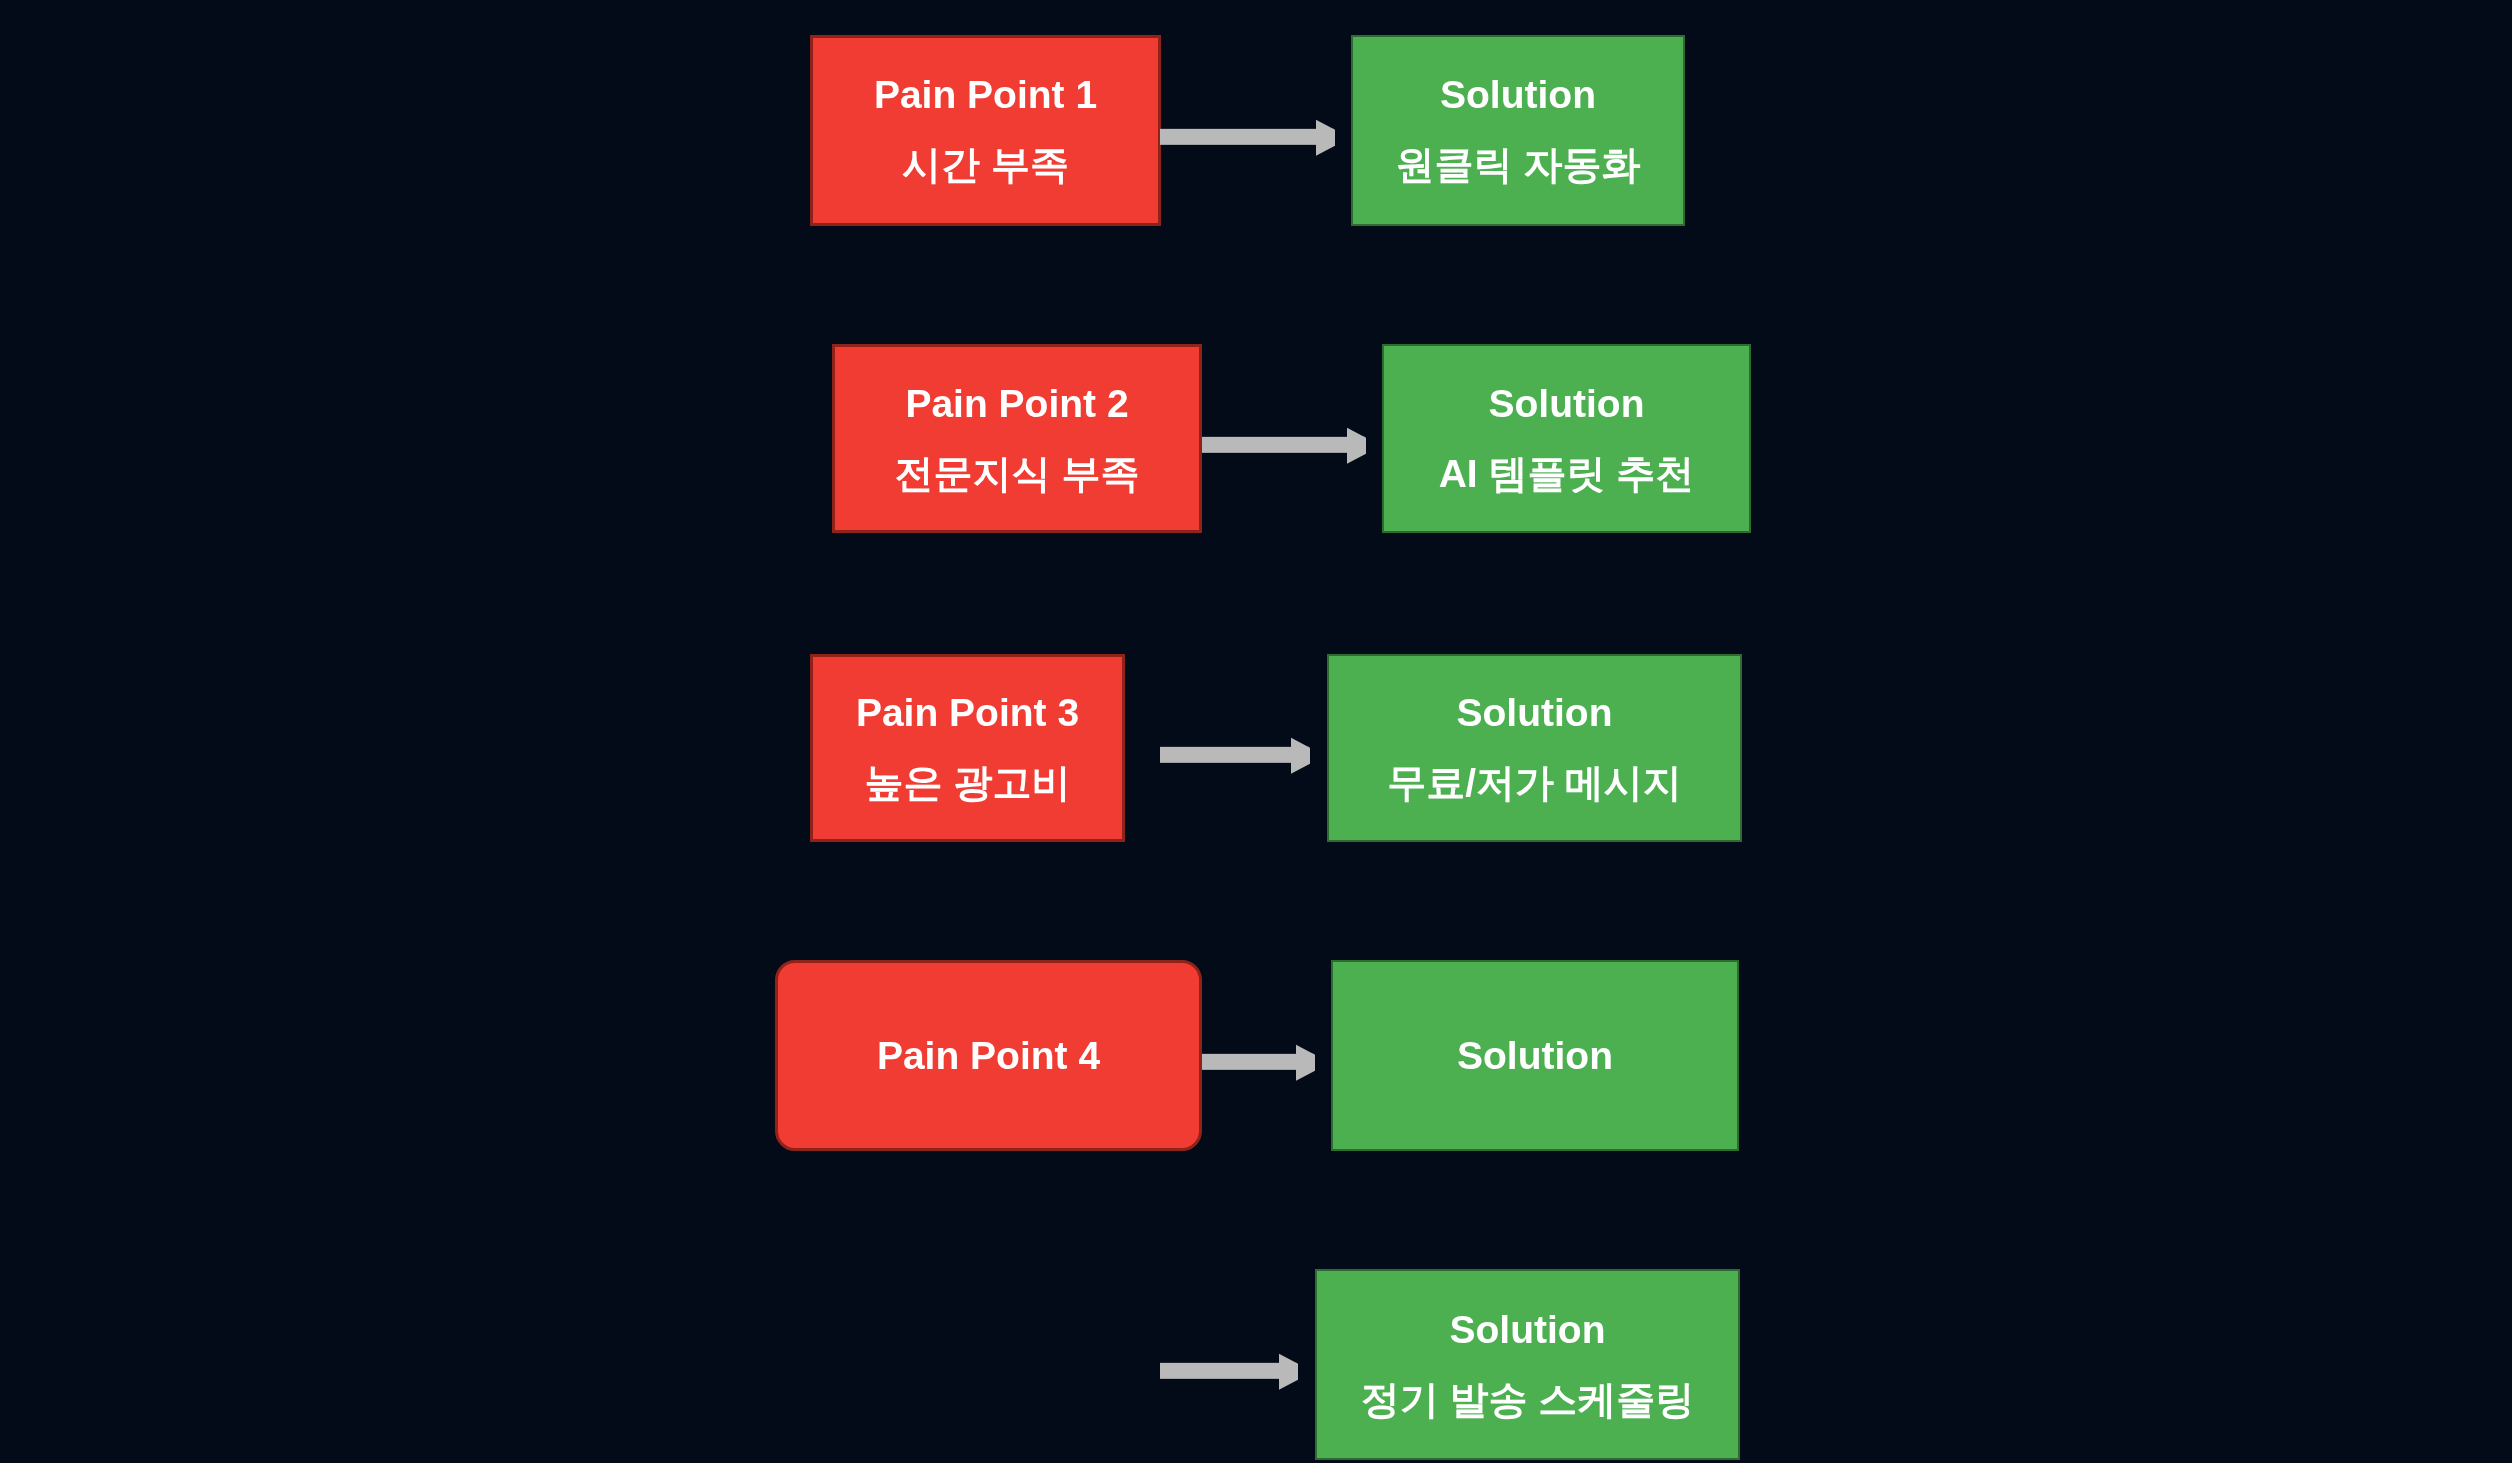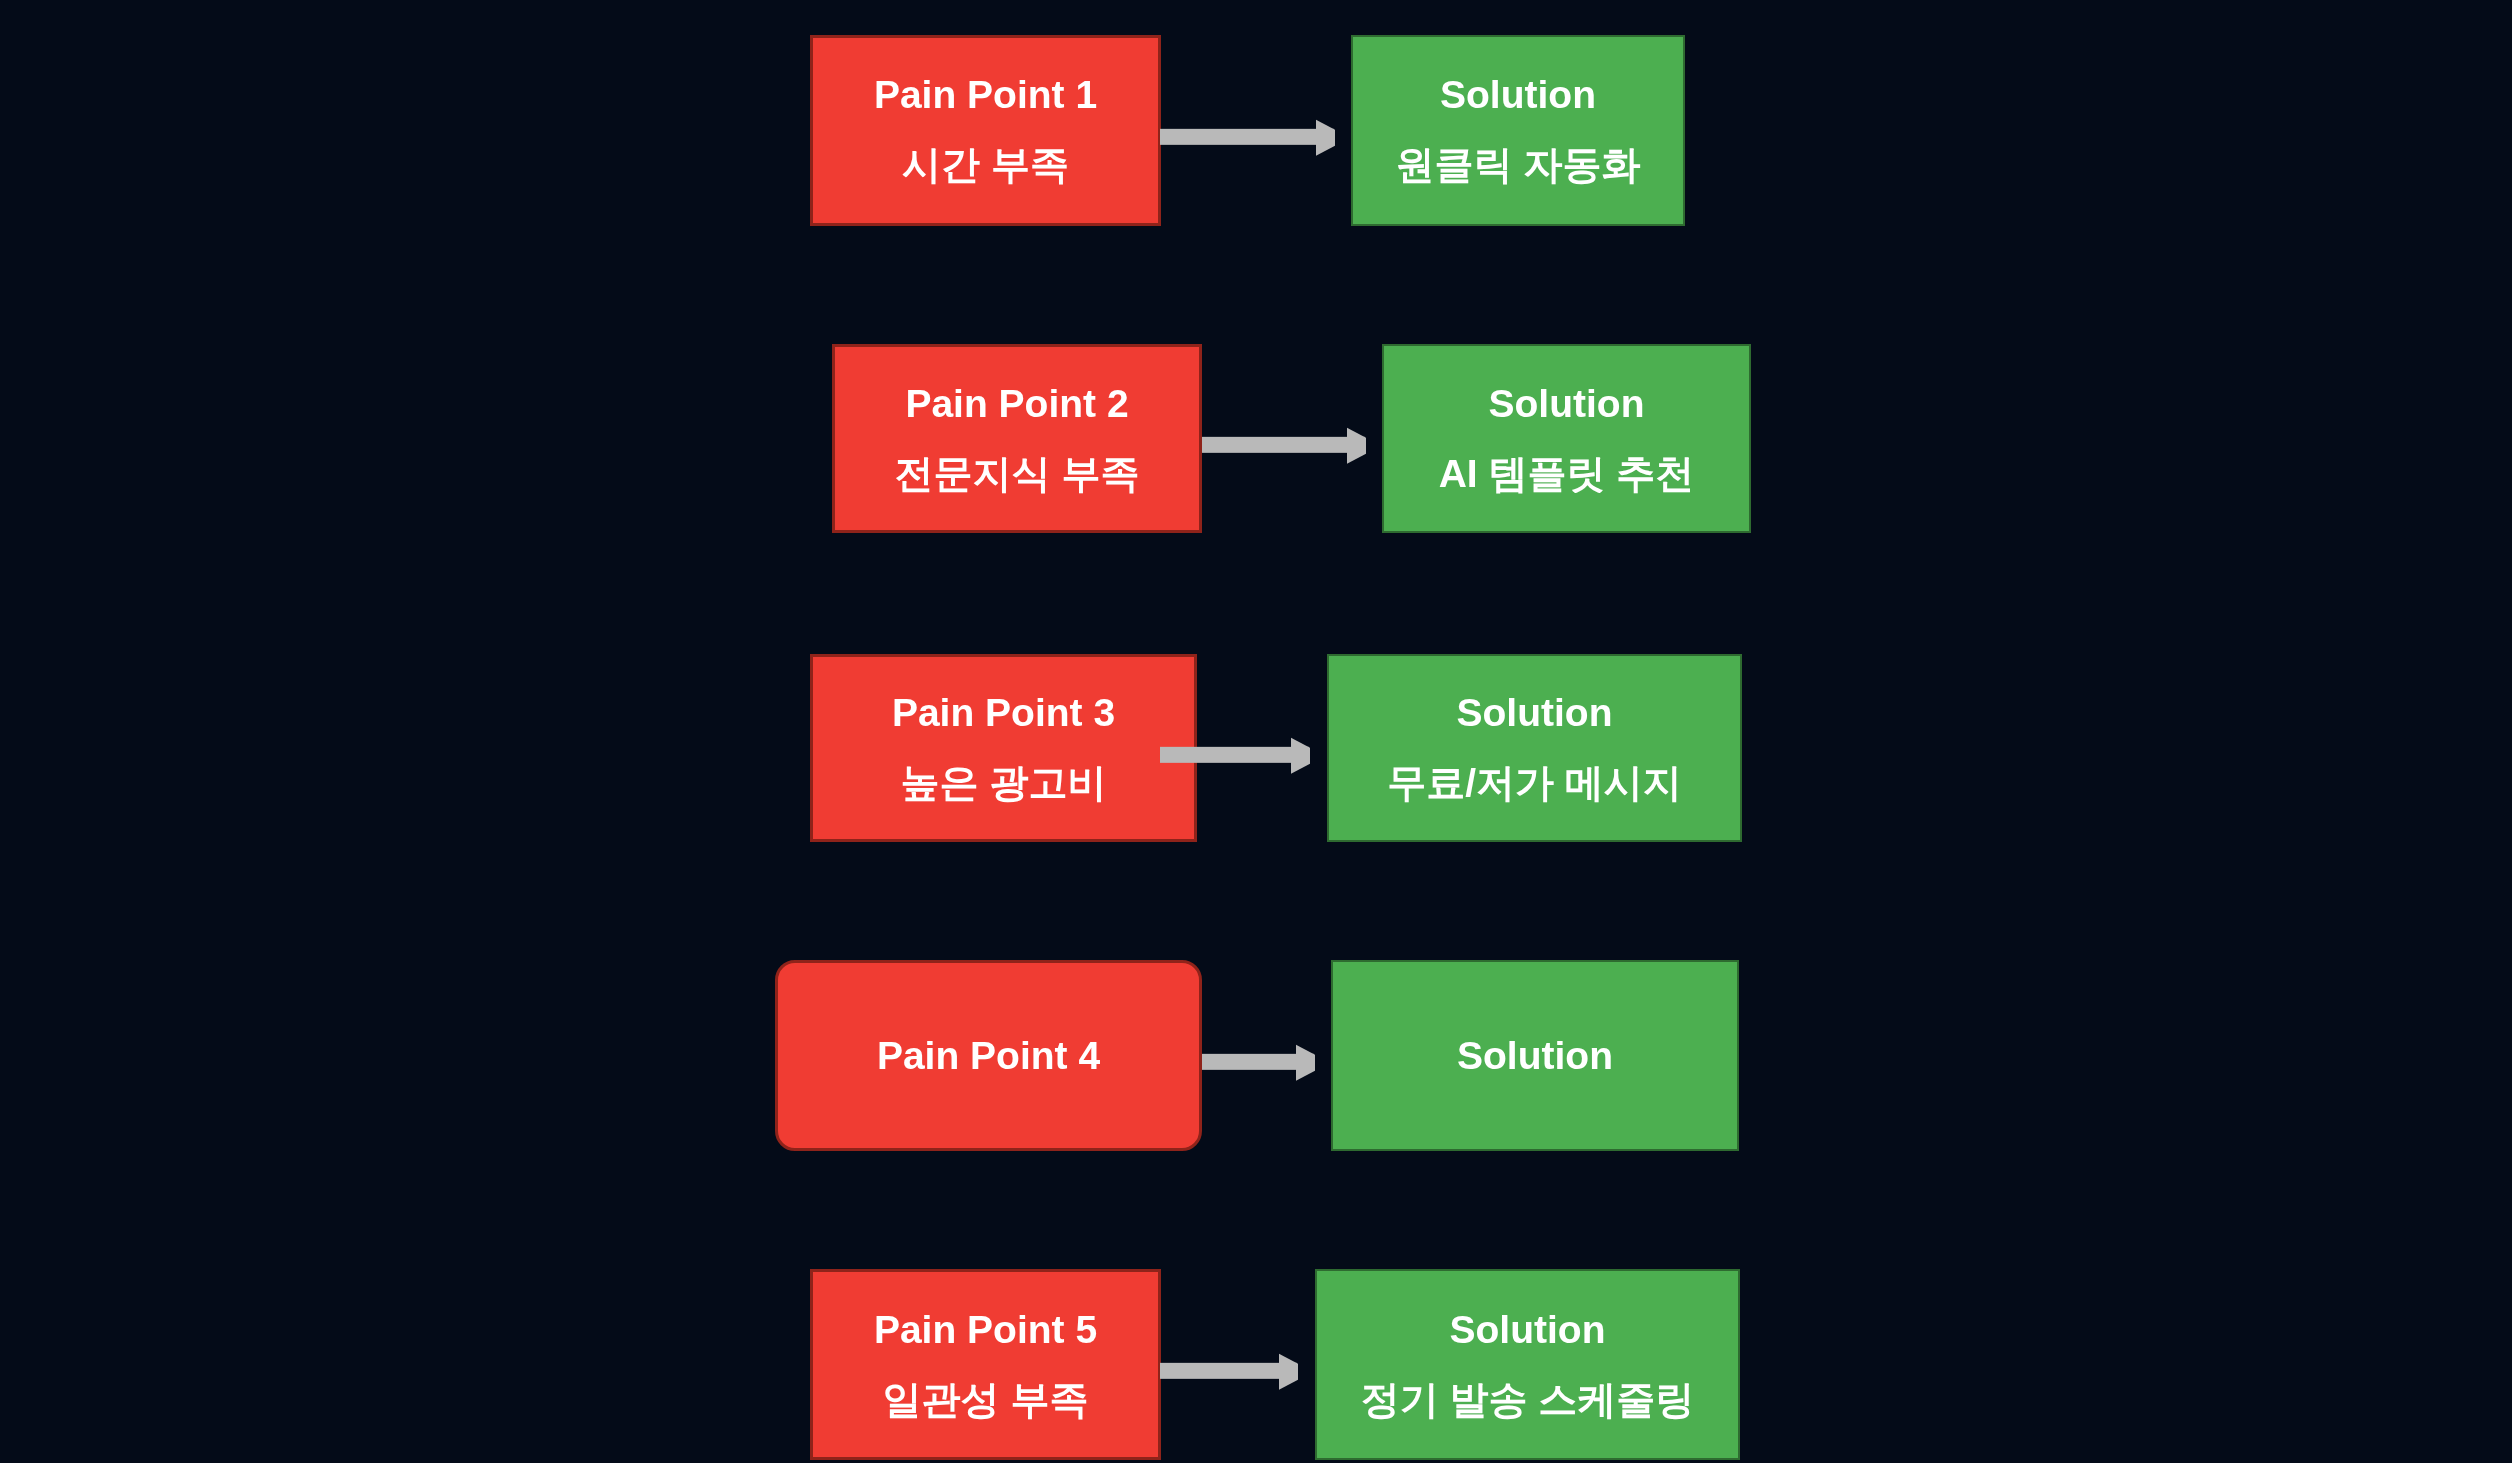"Pain Point 3" div.box { width: 387px -> 315px }
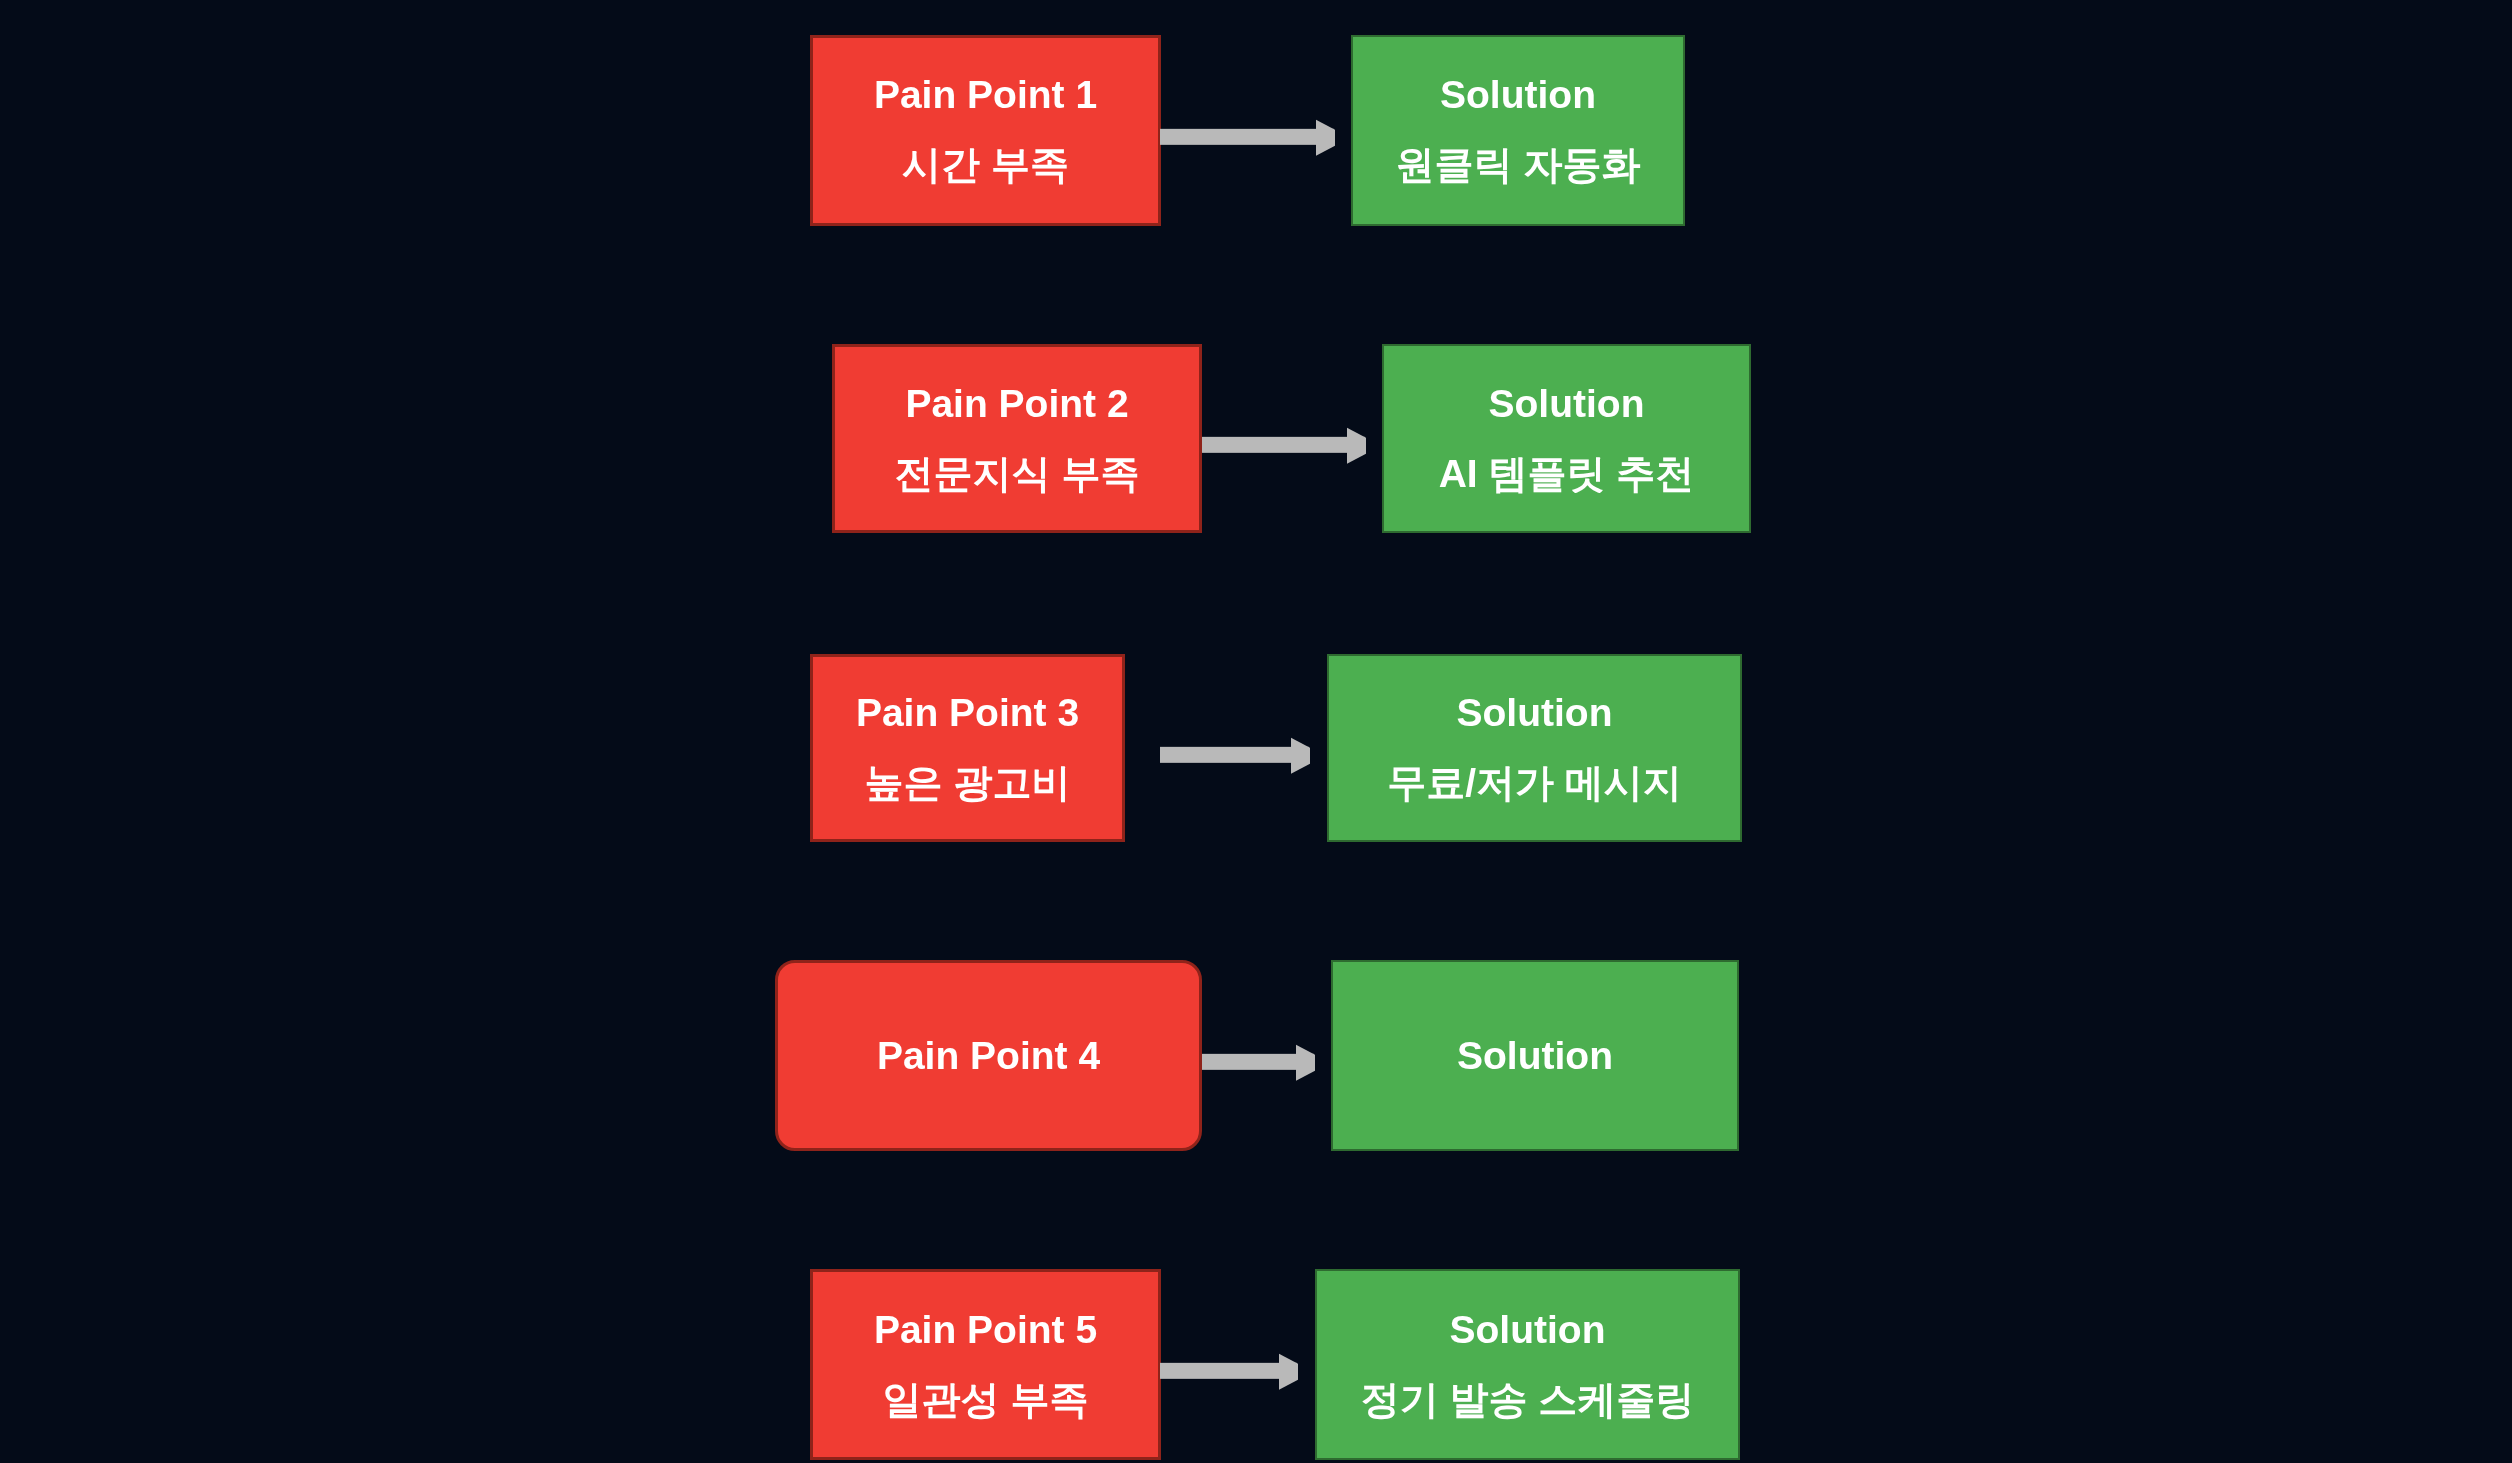"Pain Point 5" div.box { html: <div> <div>Pain Point 5</div> <div>일관성 부족</div> </div> -> none }
